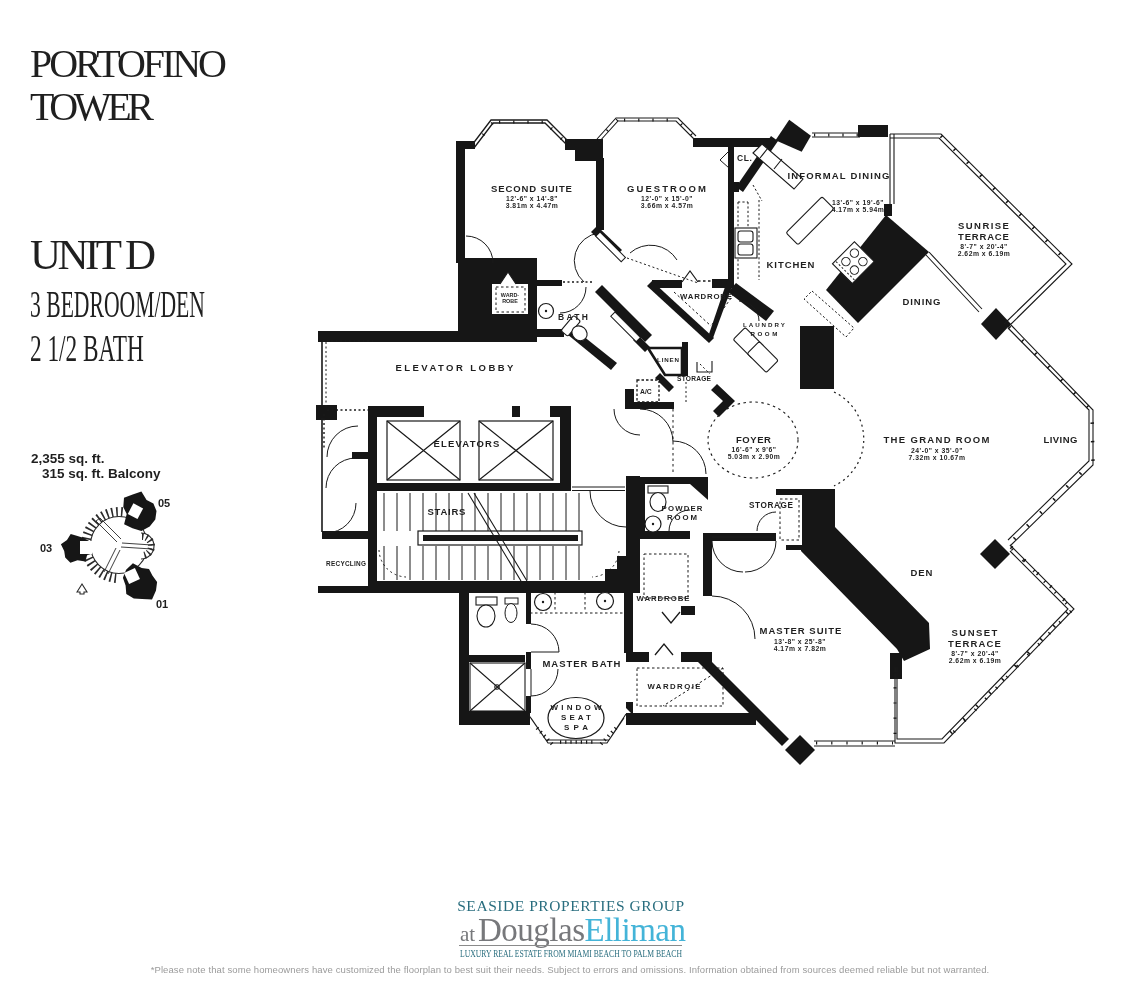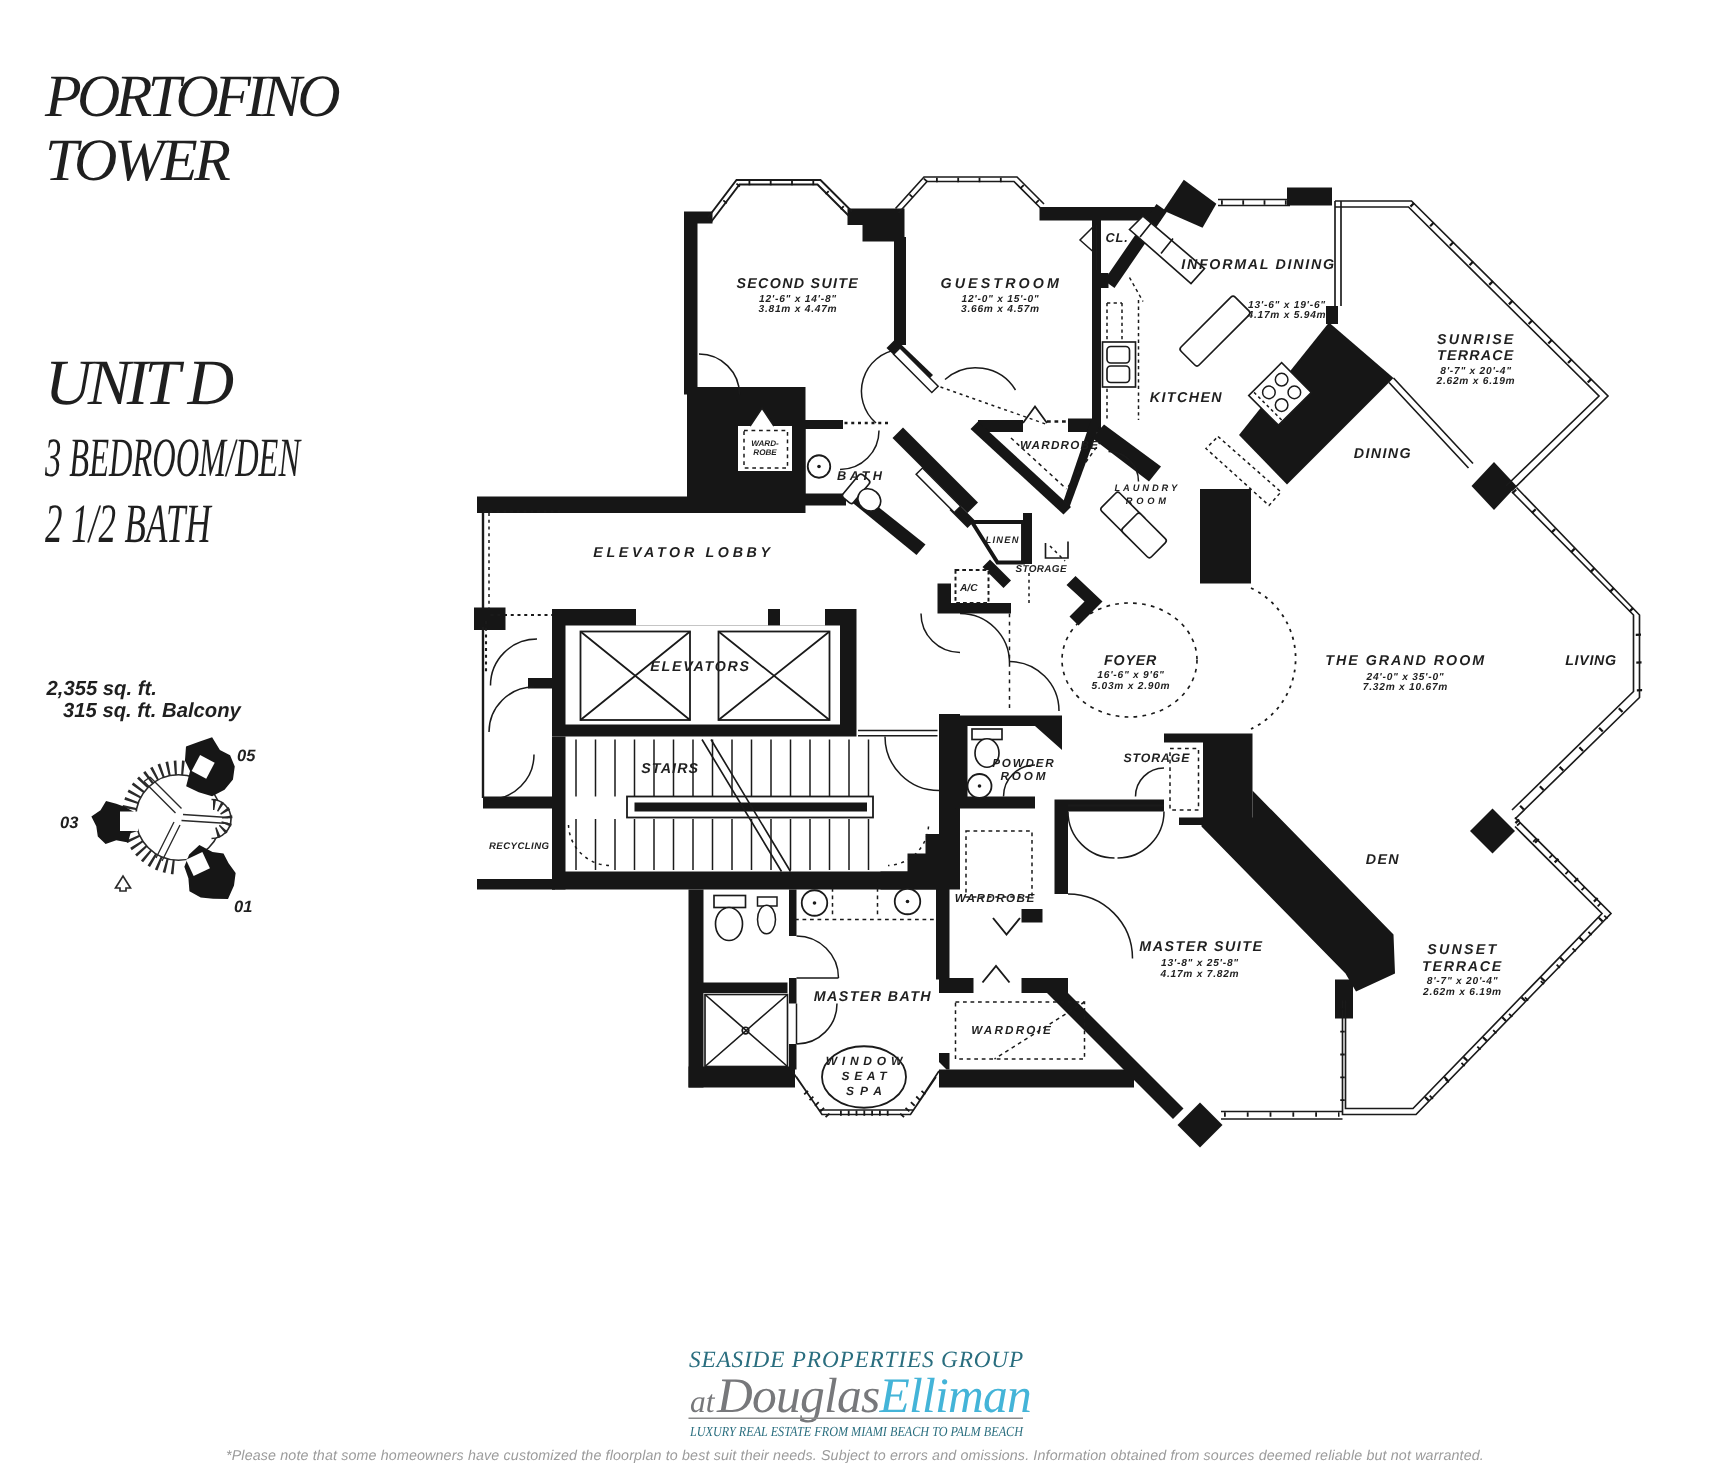"PORTOFINO" .page { font-style: italic -> none }
